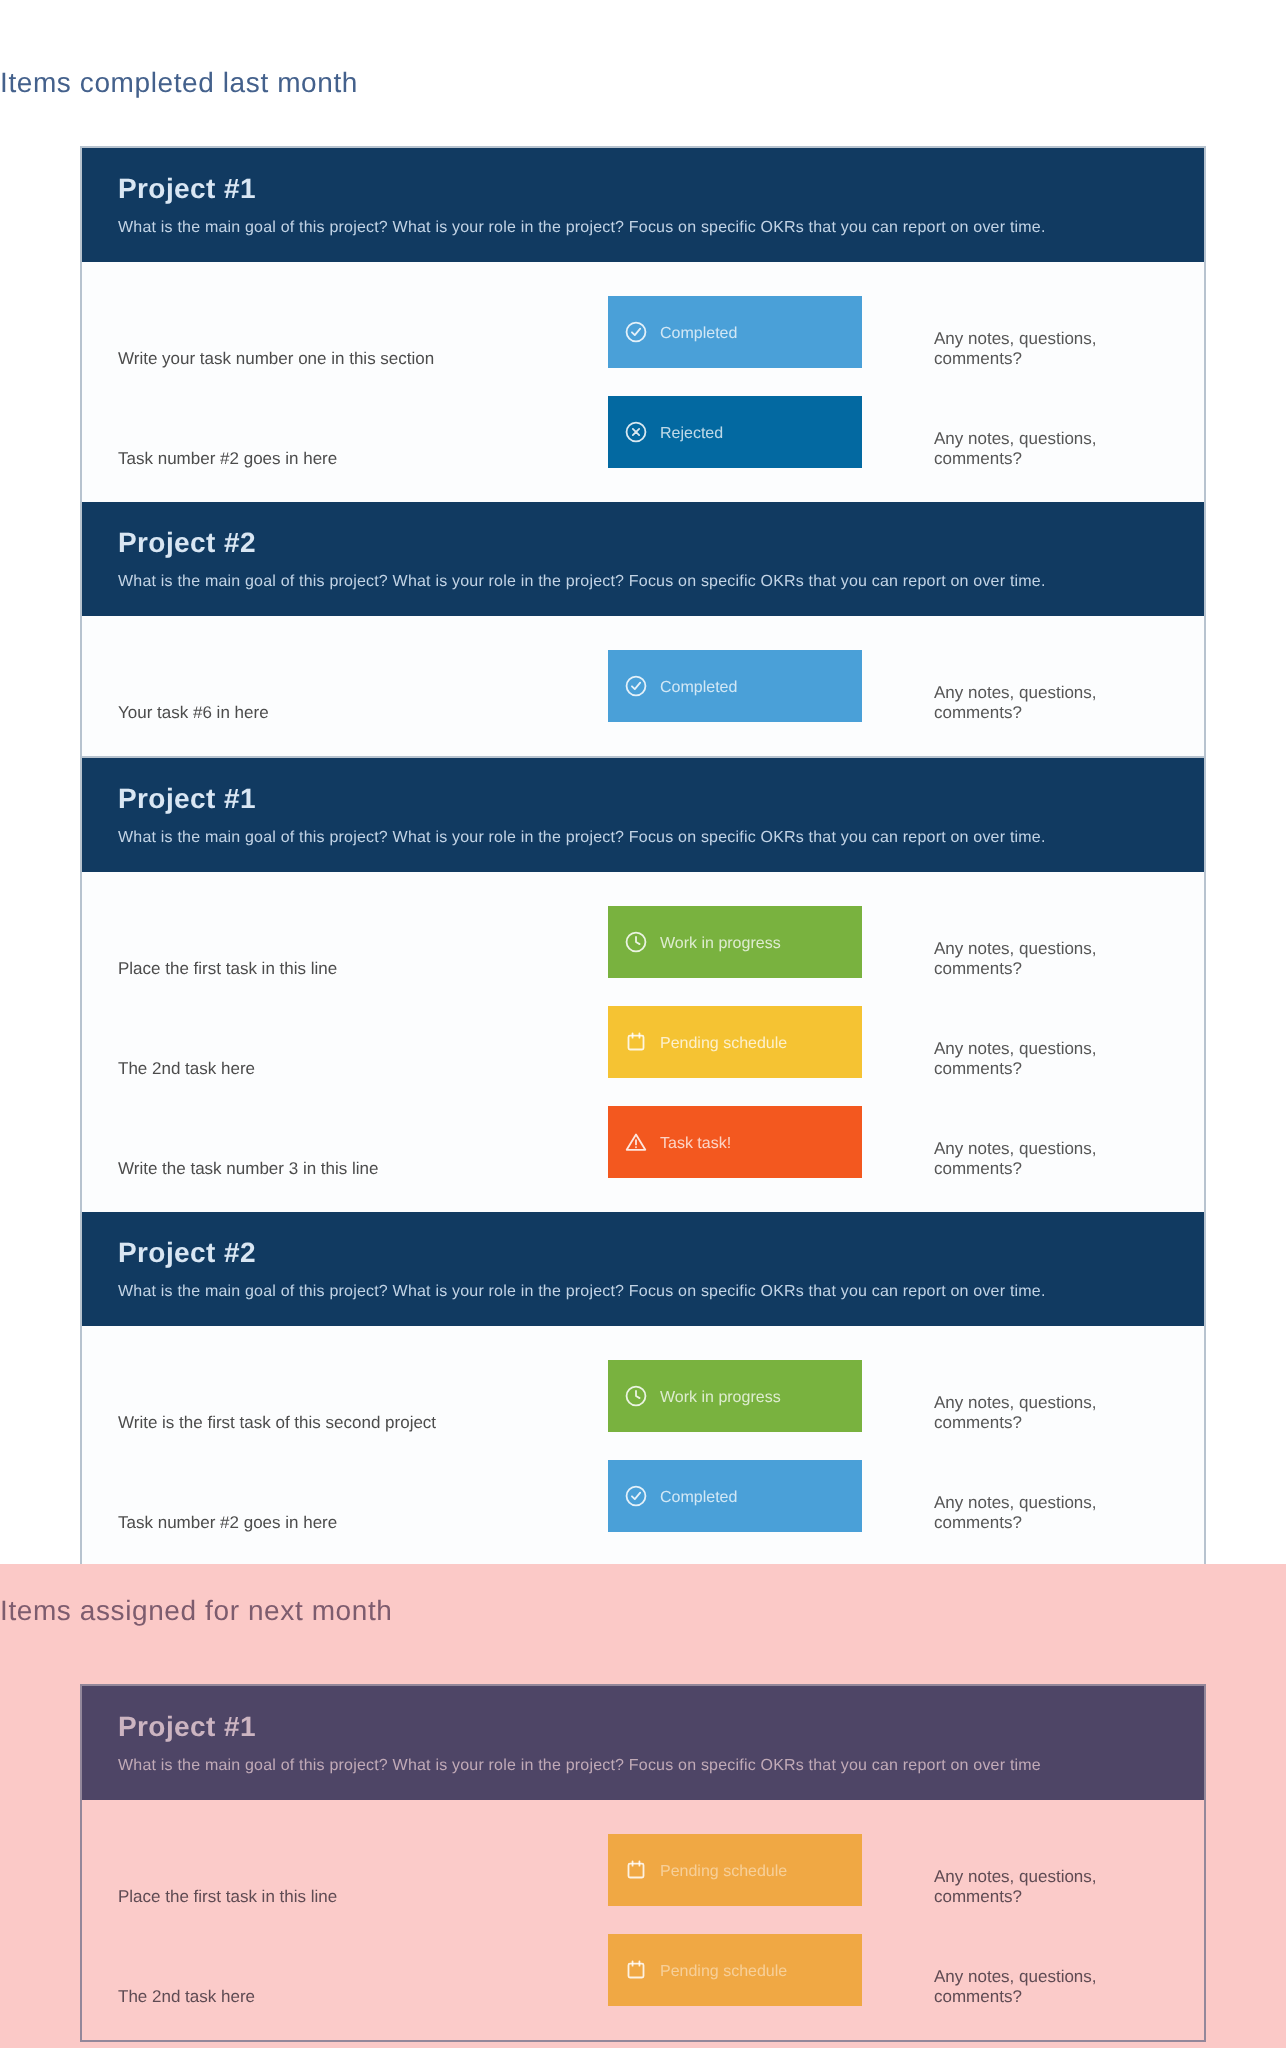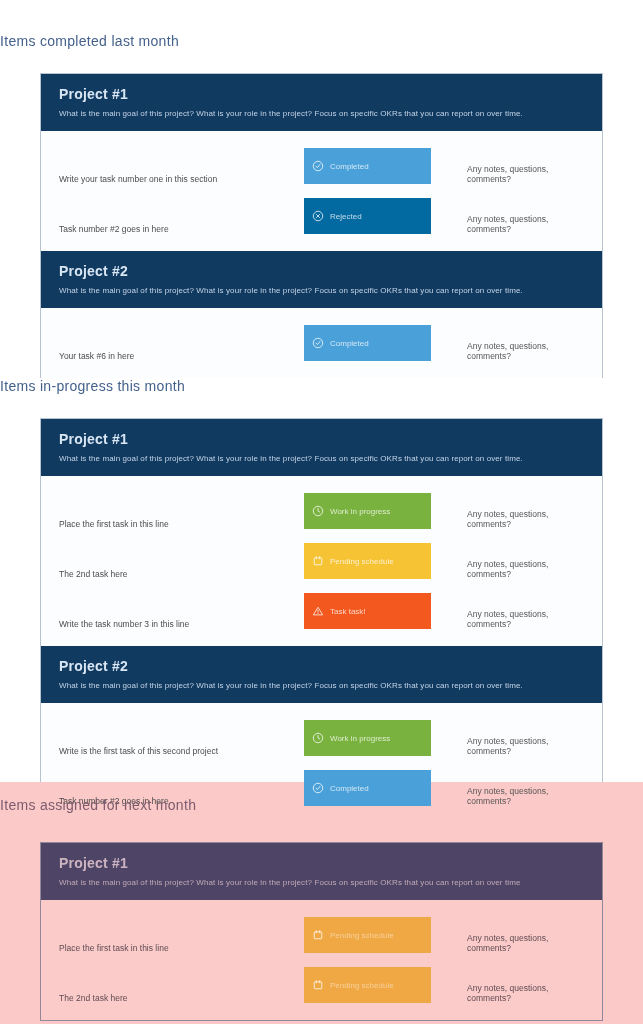"Items in-progress this month" h2.section-title { html: <h2>Items in-progress this month</h2> -> none }
